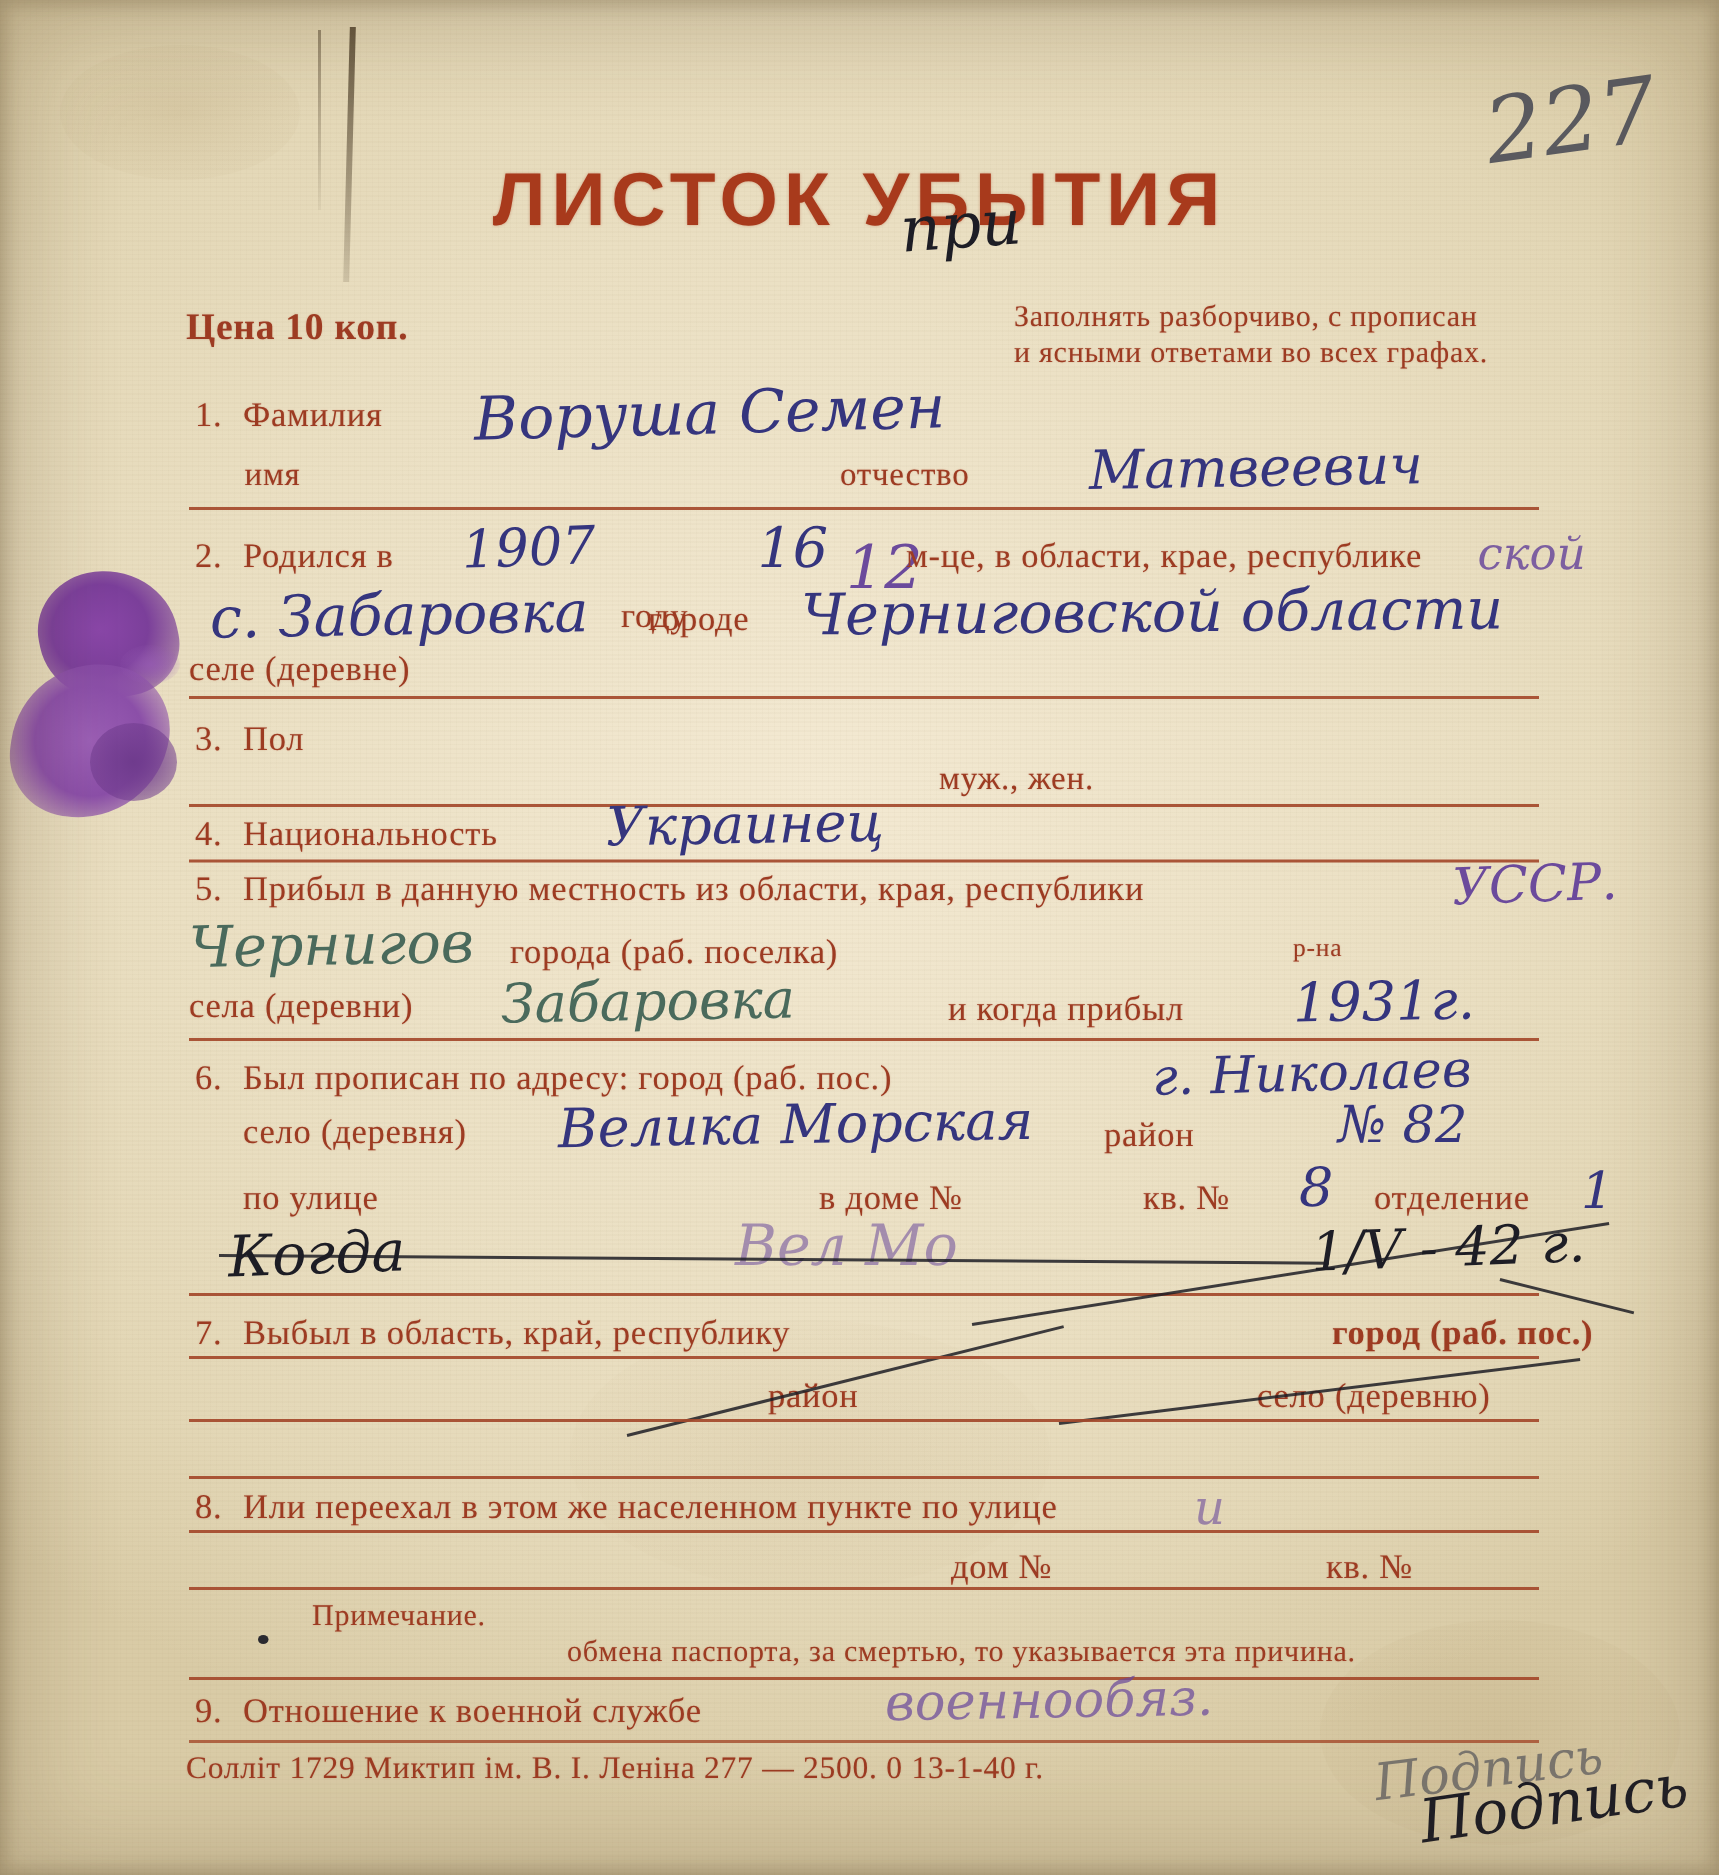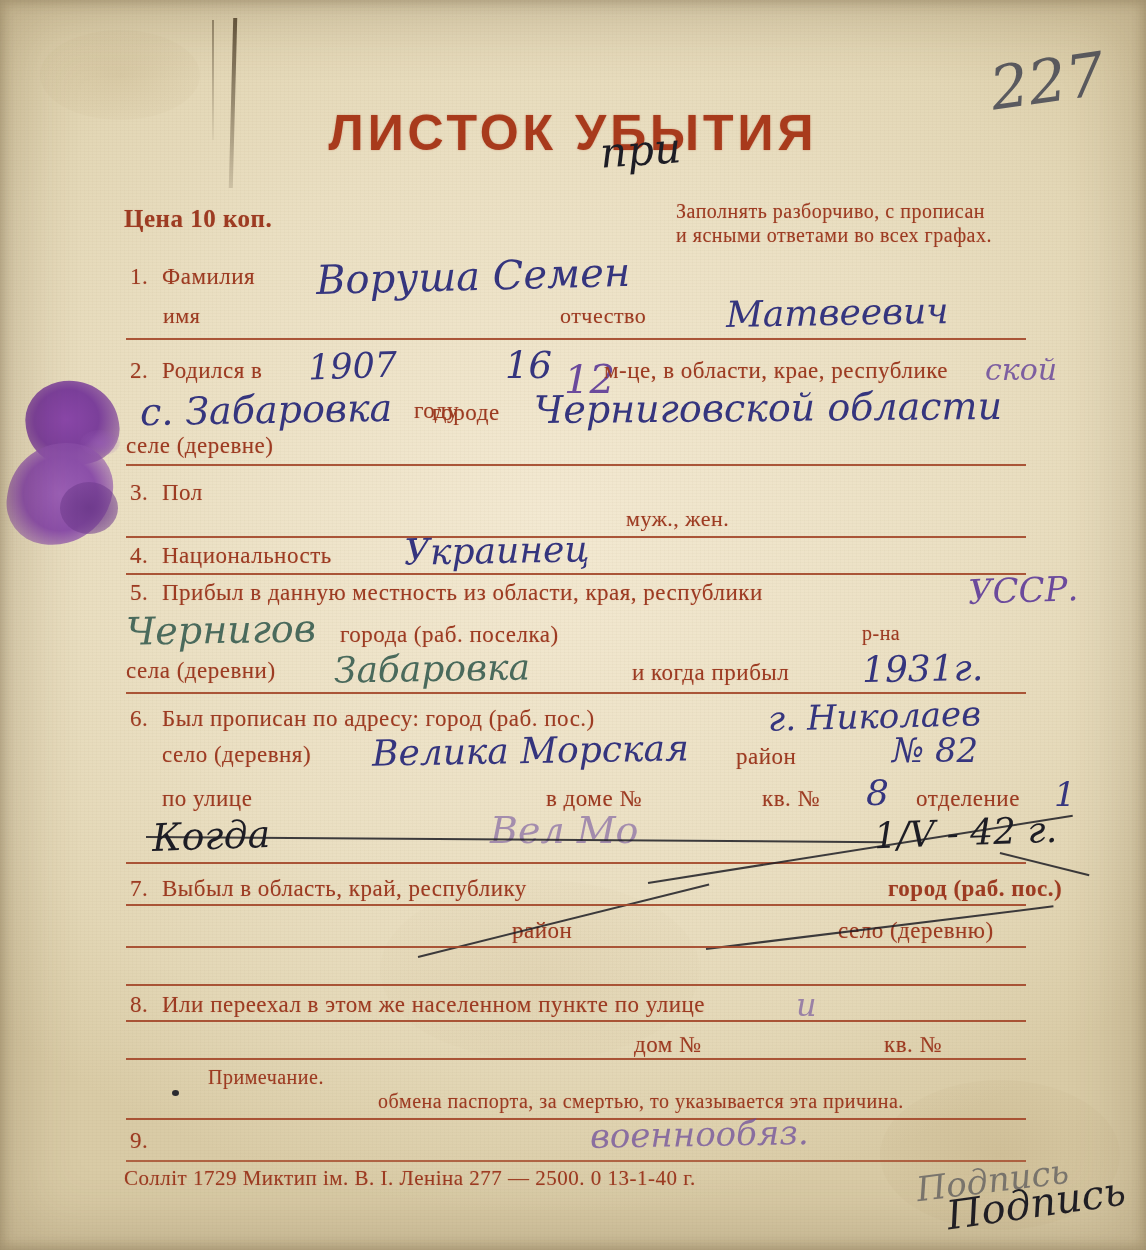"р-на" div.pr { font-size: 20px -> 17px }
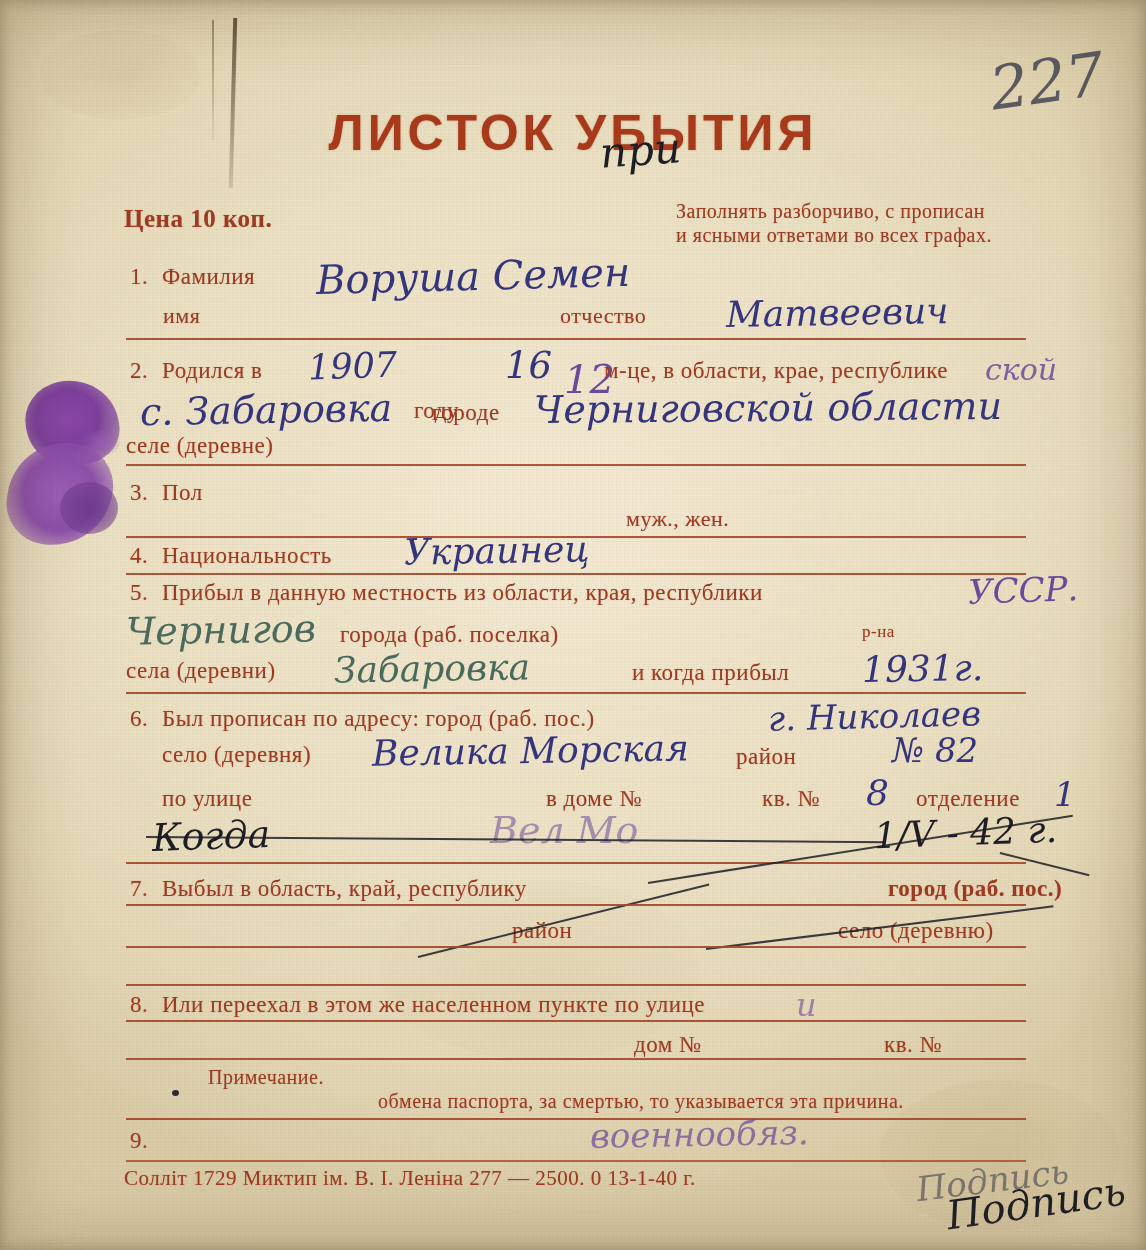"Отношение к военной службе" div.pr { html: none -> <div>Отношение к военной службе</div> }
